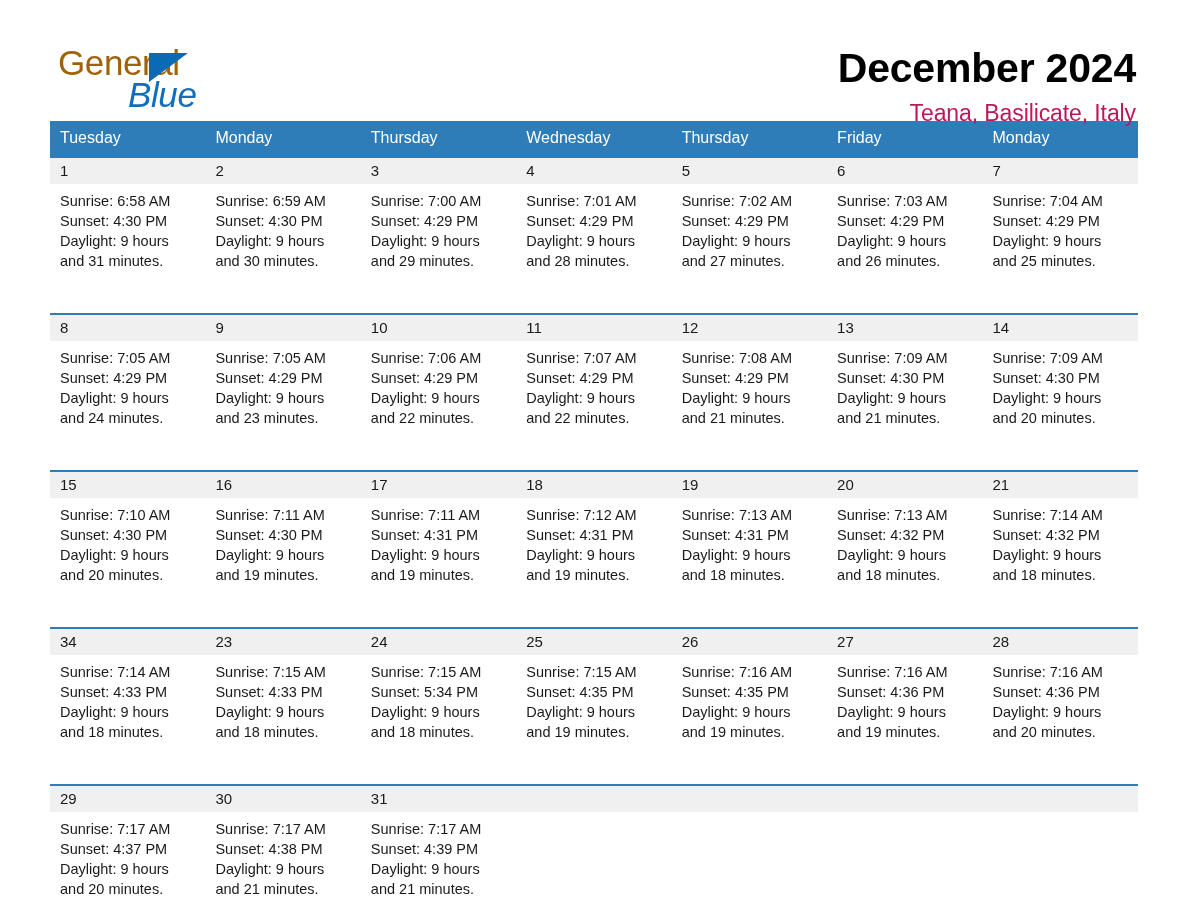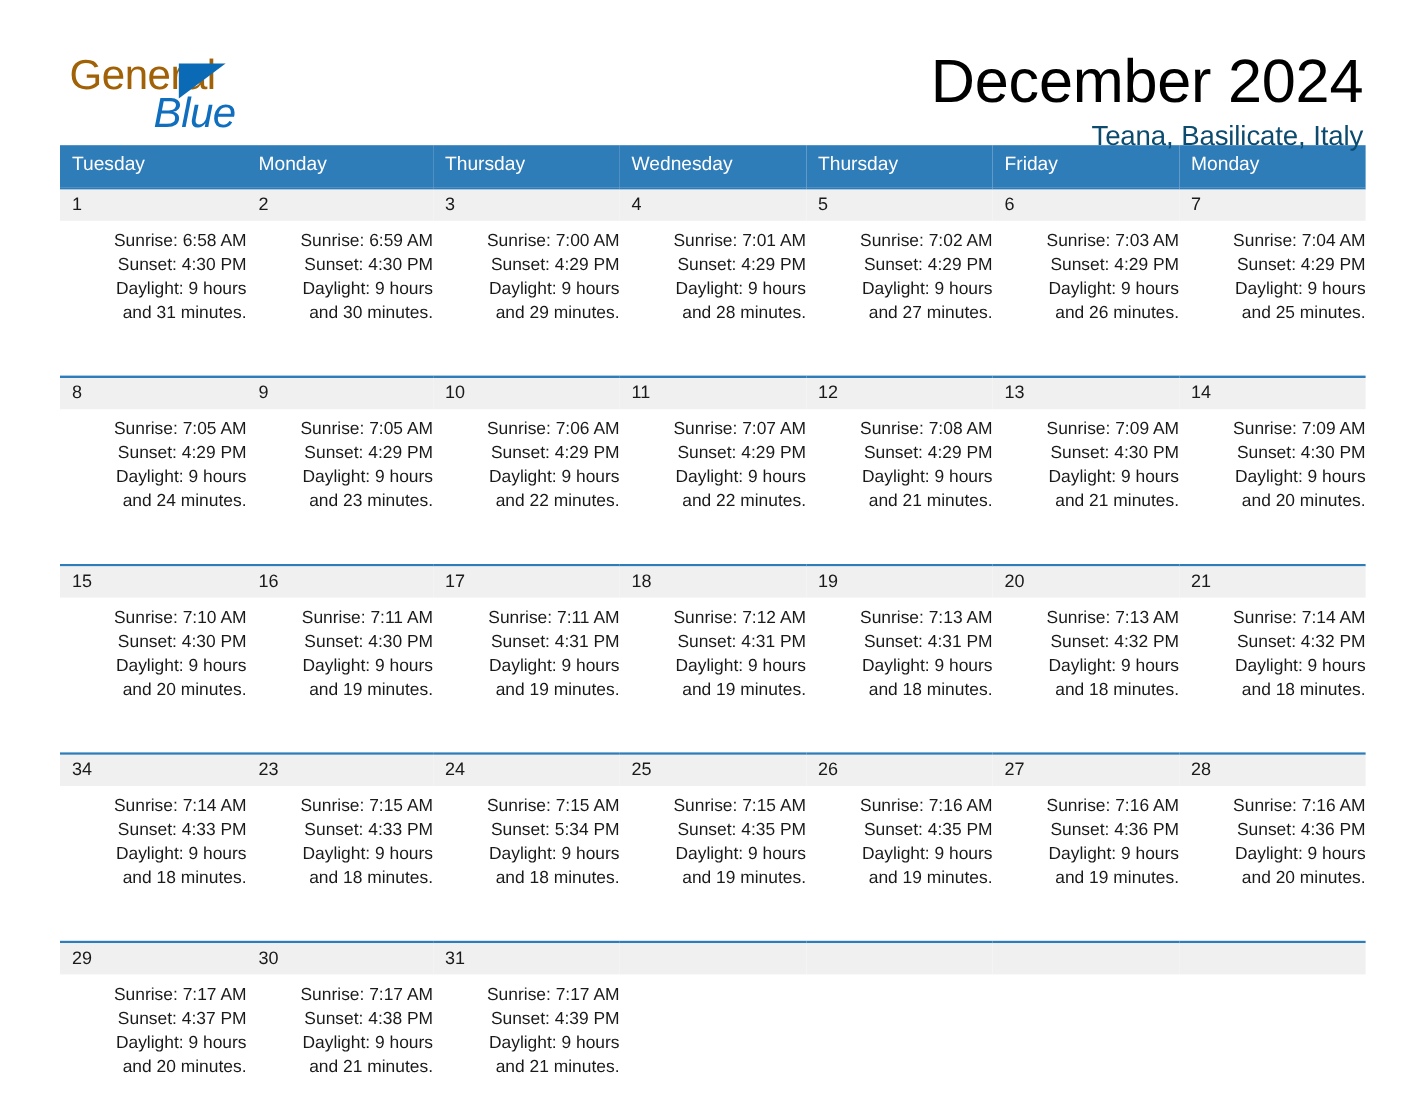"December 2024" .cal-title { font-size: 51px -> 41px; font-weight: normal -> bold }
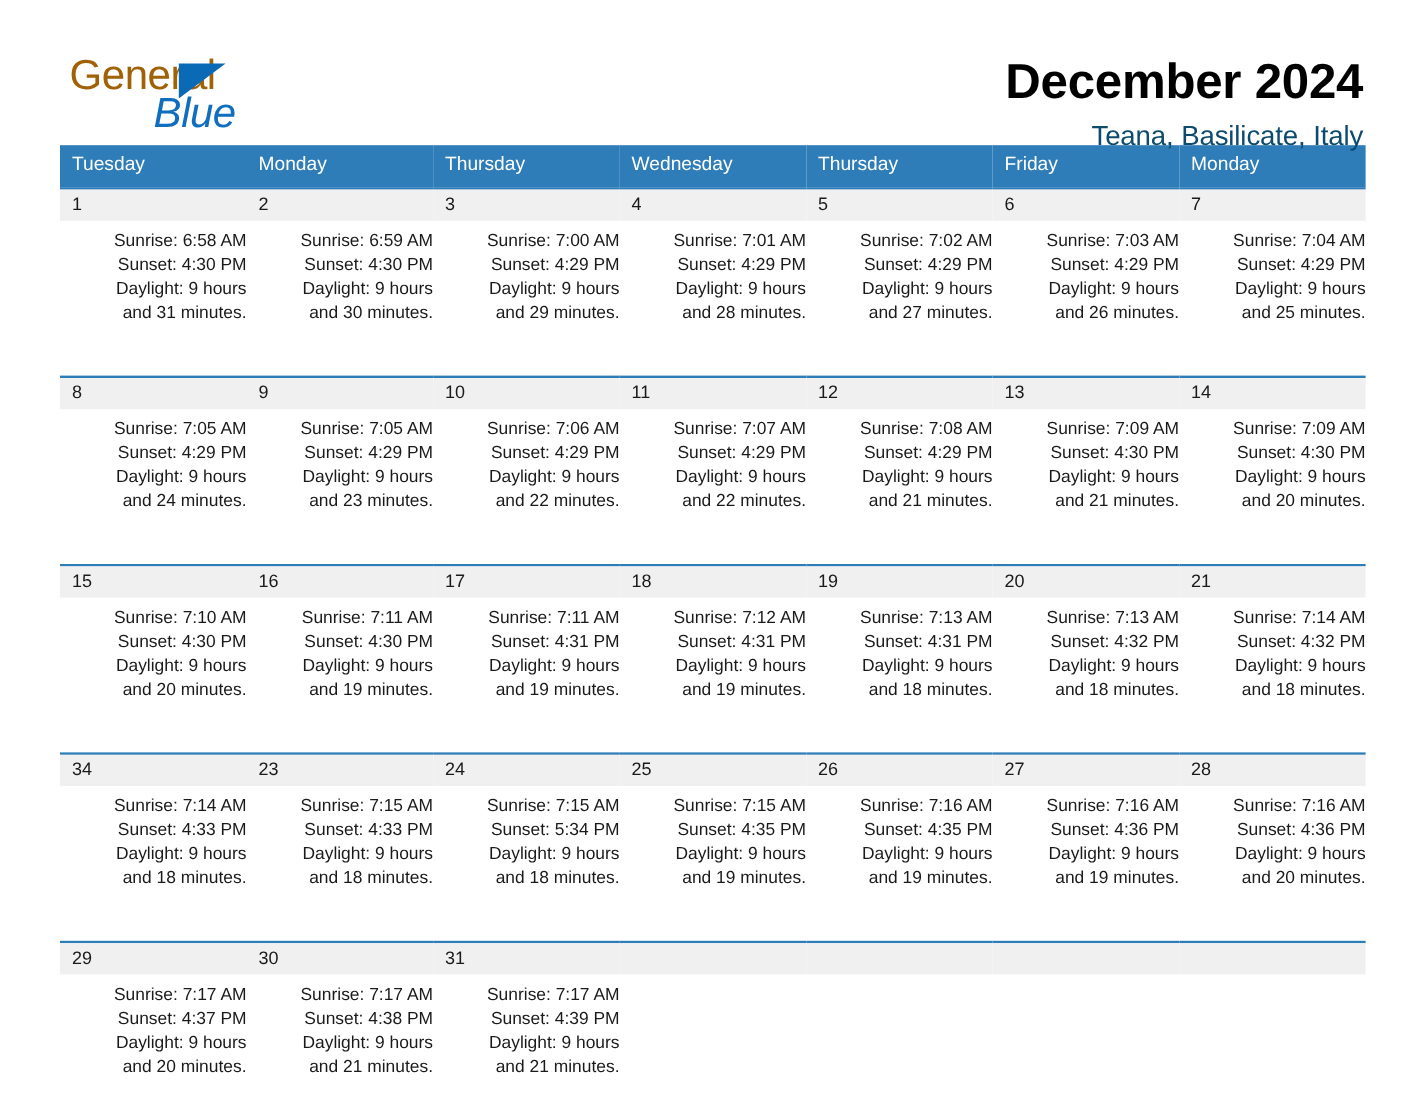"Teana, Basilicate, Italy" .cal-subtitle { color: #0c4a6e -> #be185d }
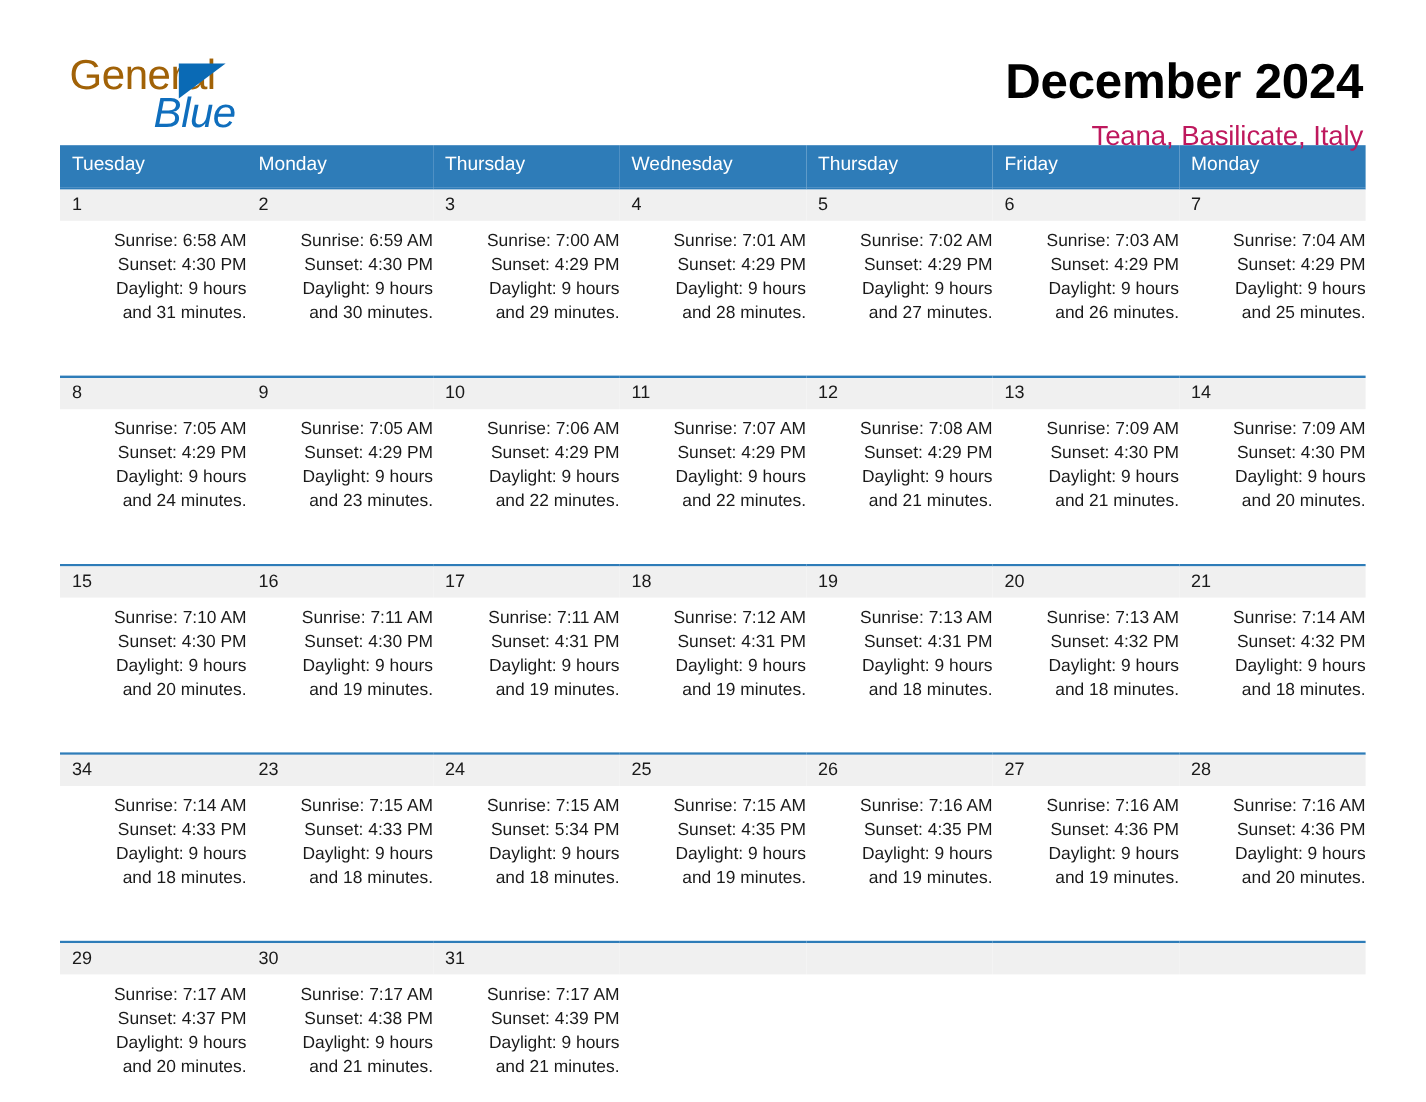"Sunrise: 6:58 AM" .details { text-align: right -> none }
